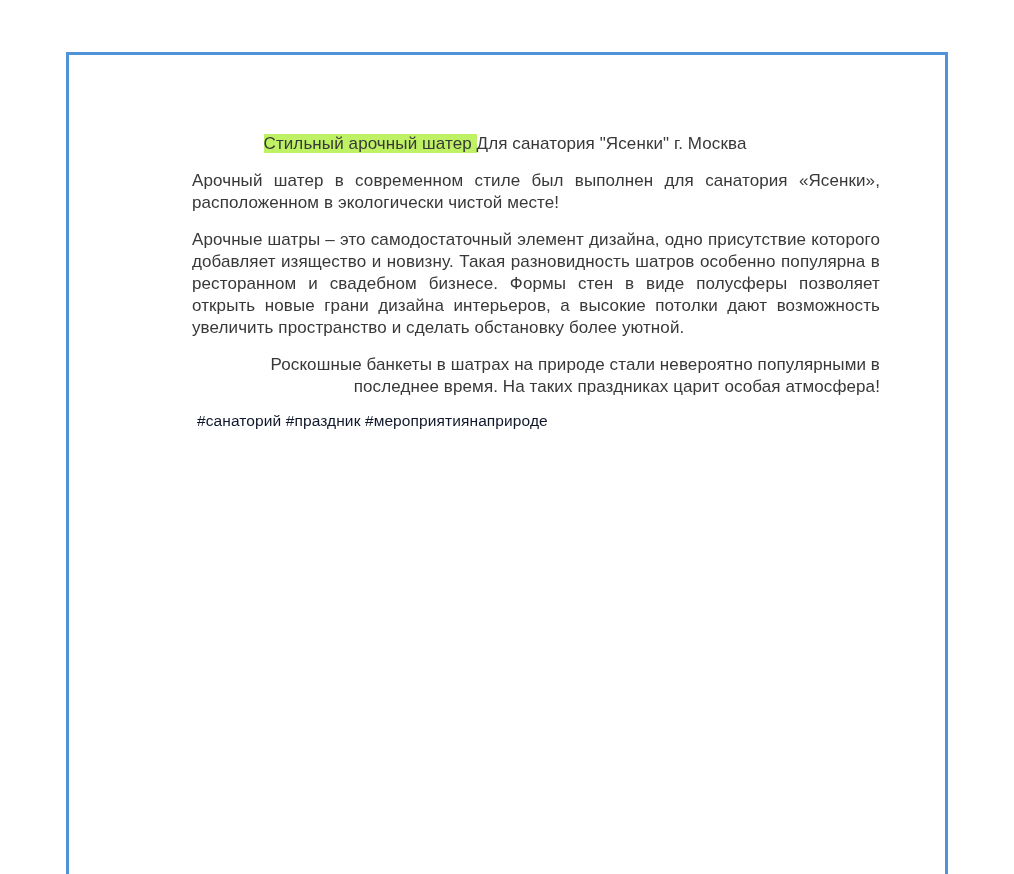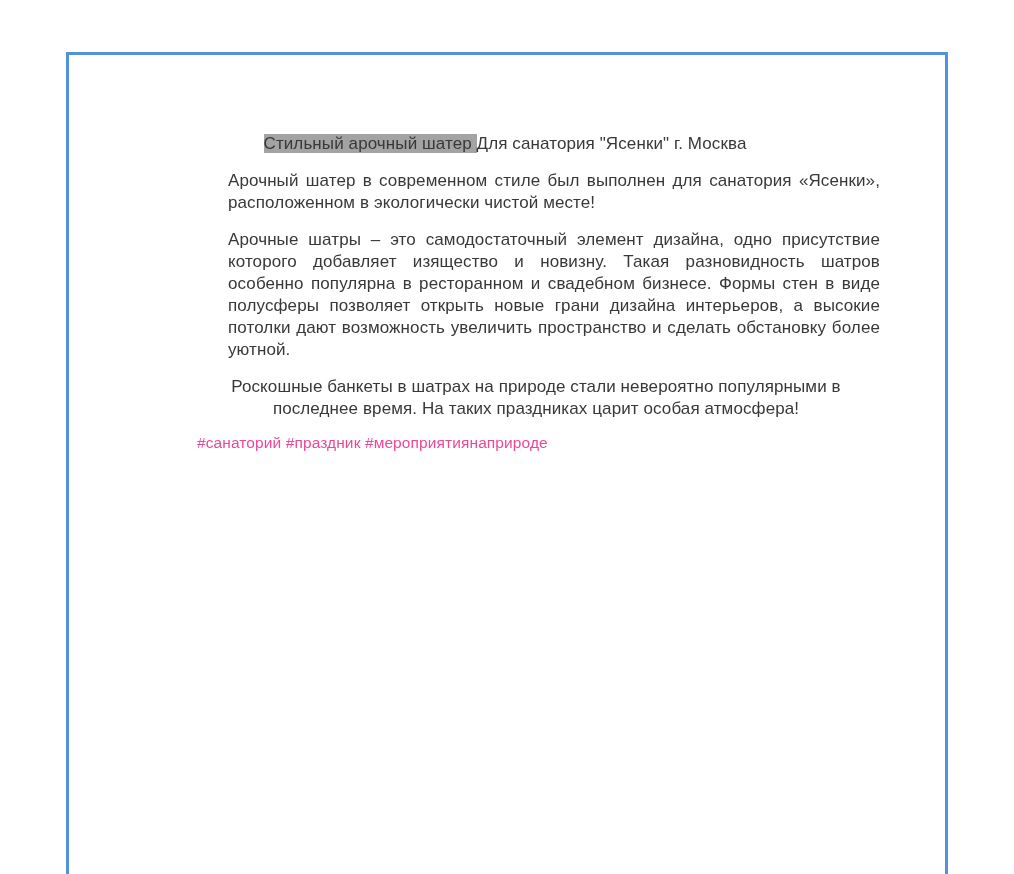"Стильный арочный шатер" .title-hl { background: #a3a3a3 -> #bef264 }
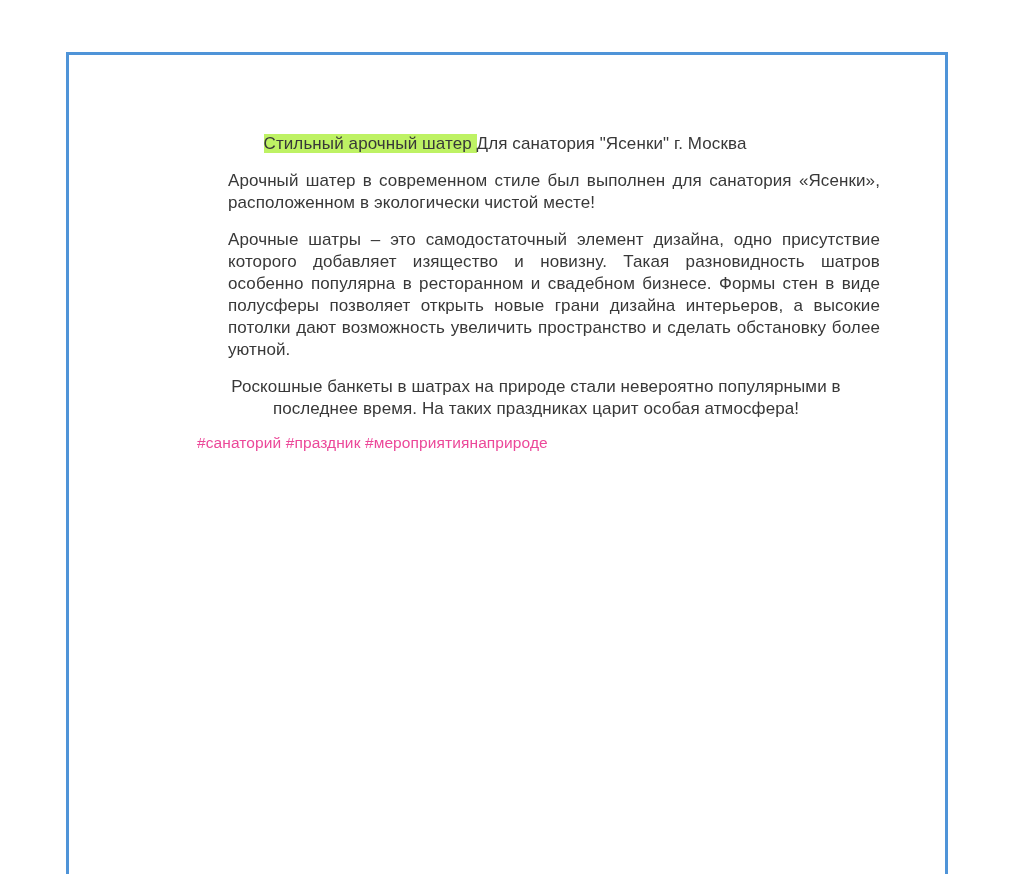"Арочный шатер в современном стиле" .justify { margin-left: 36px -> none }
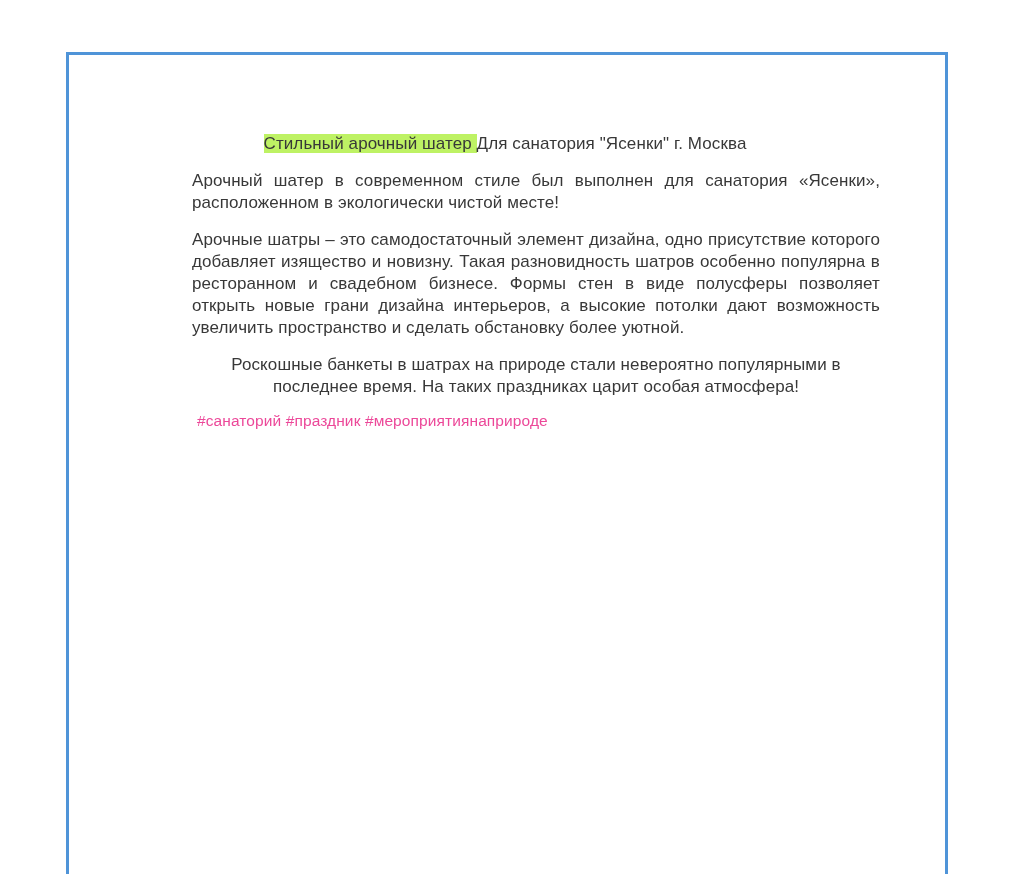"Роскошные банкеты в шатрах на" .para { text-align: center -> right }
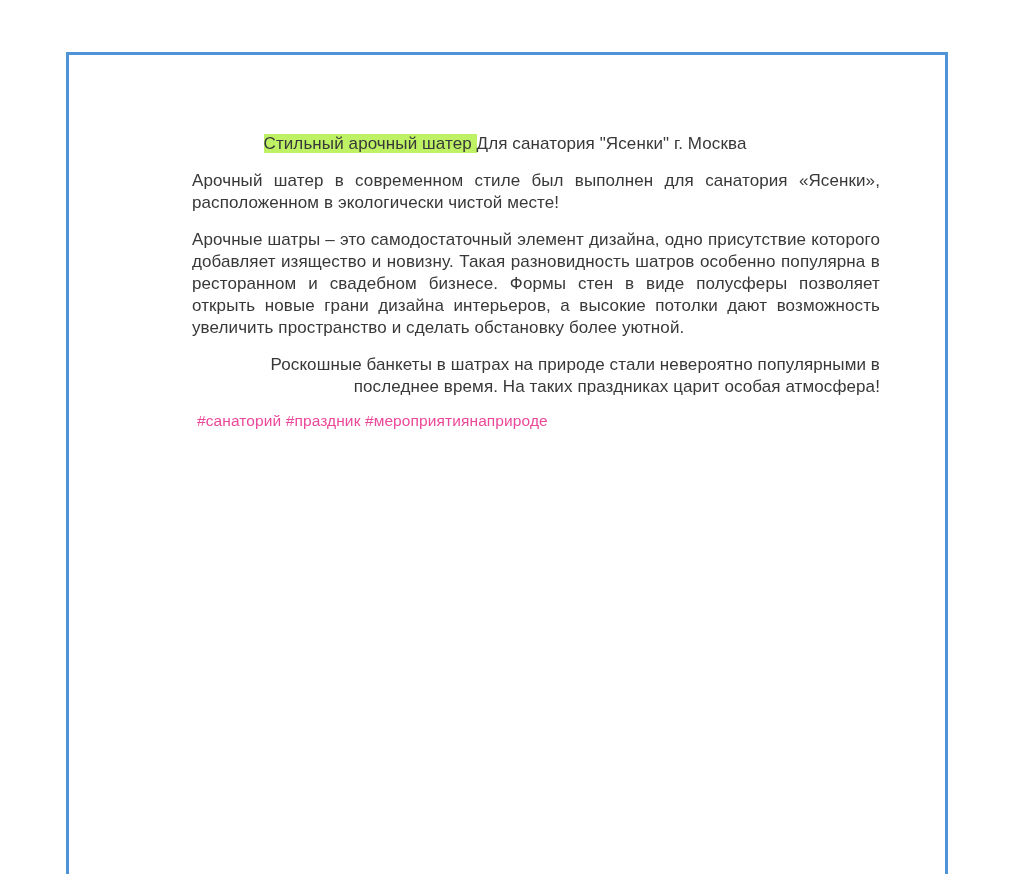"#санаторий #праздник" .hashtags { color: #ec4899 -> #0f172a }
